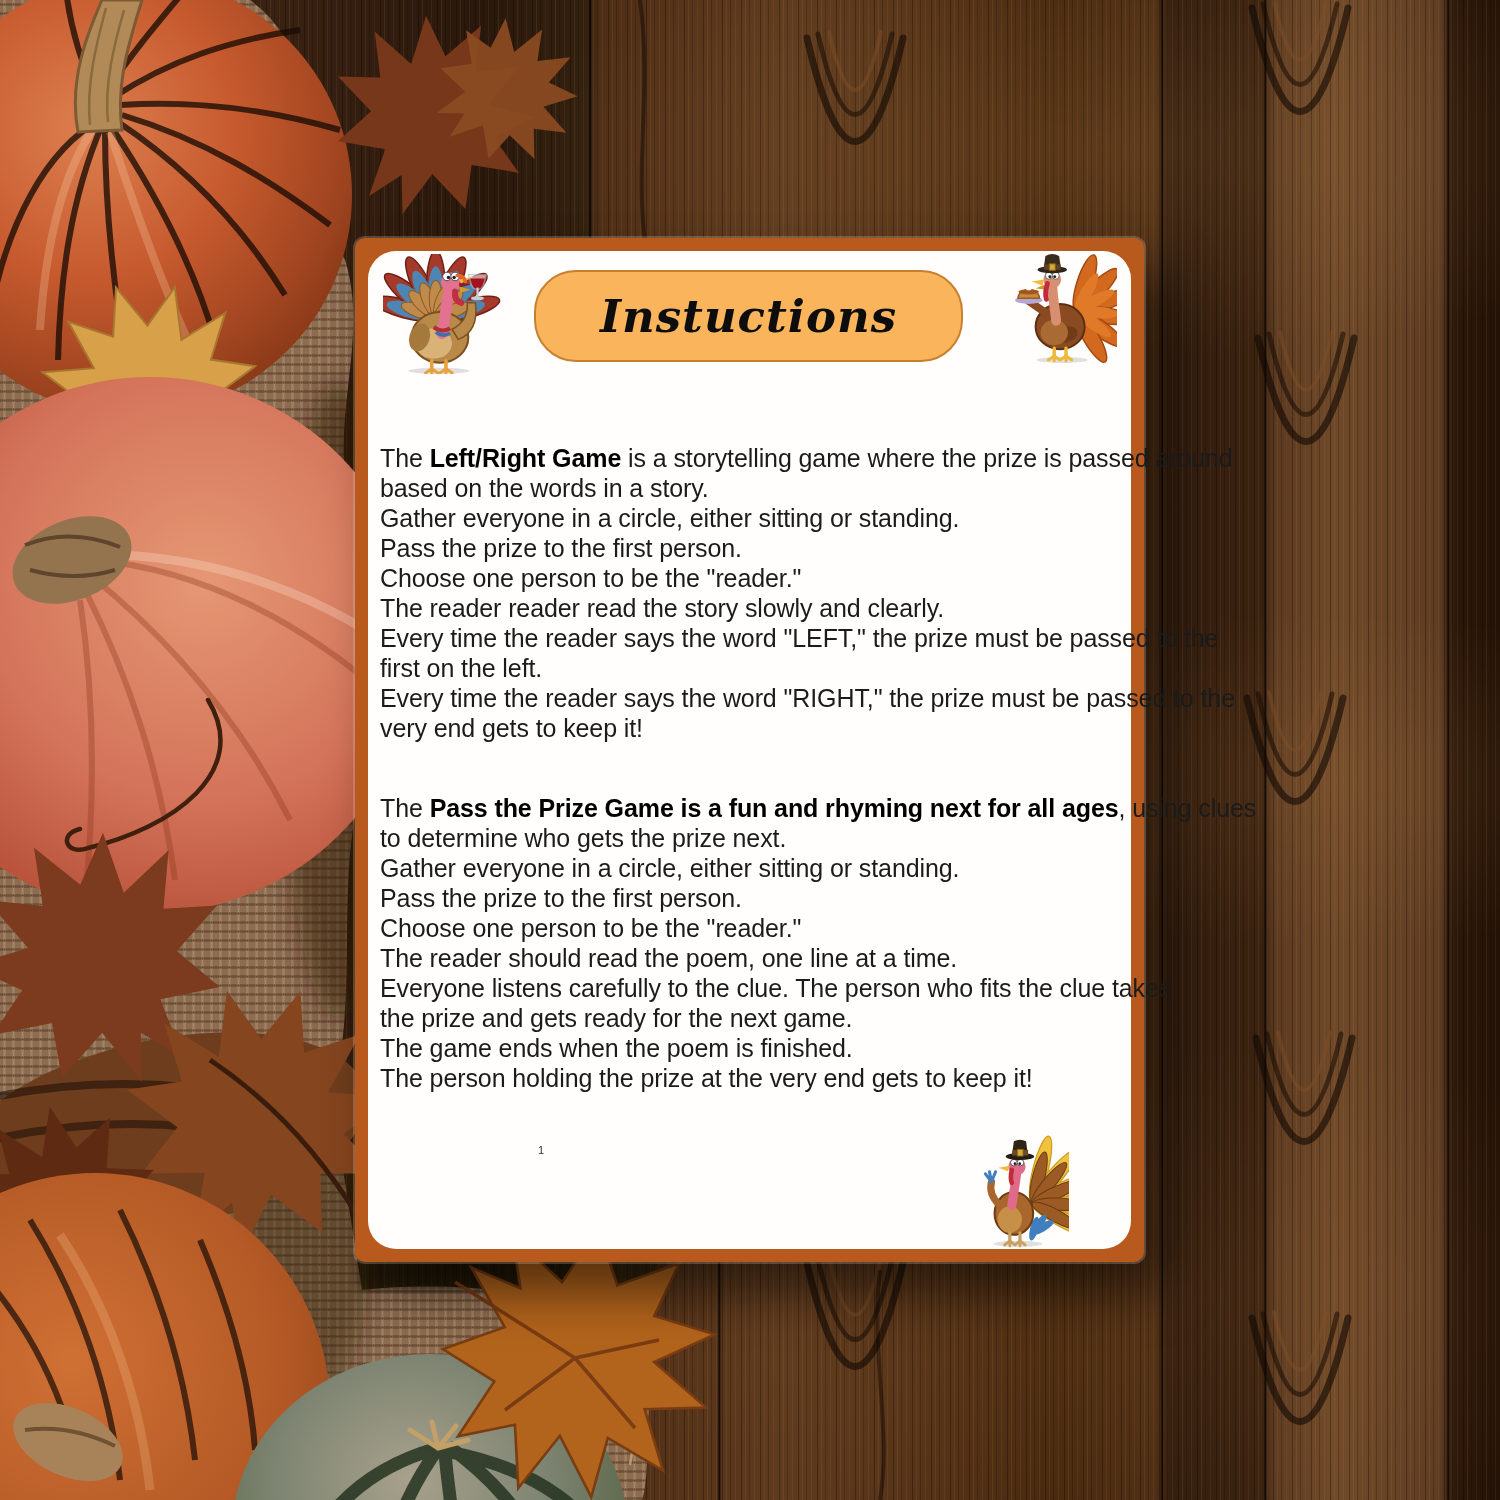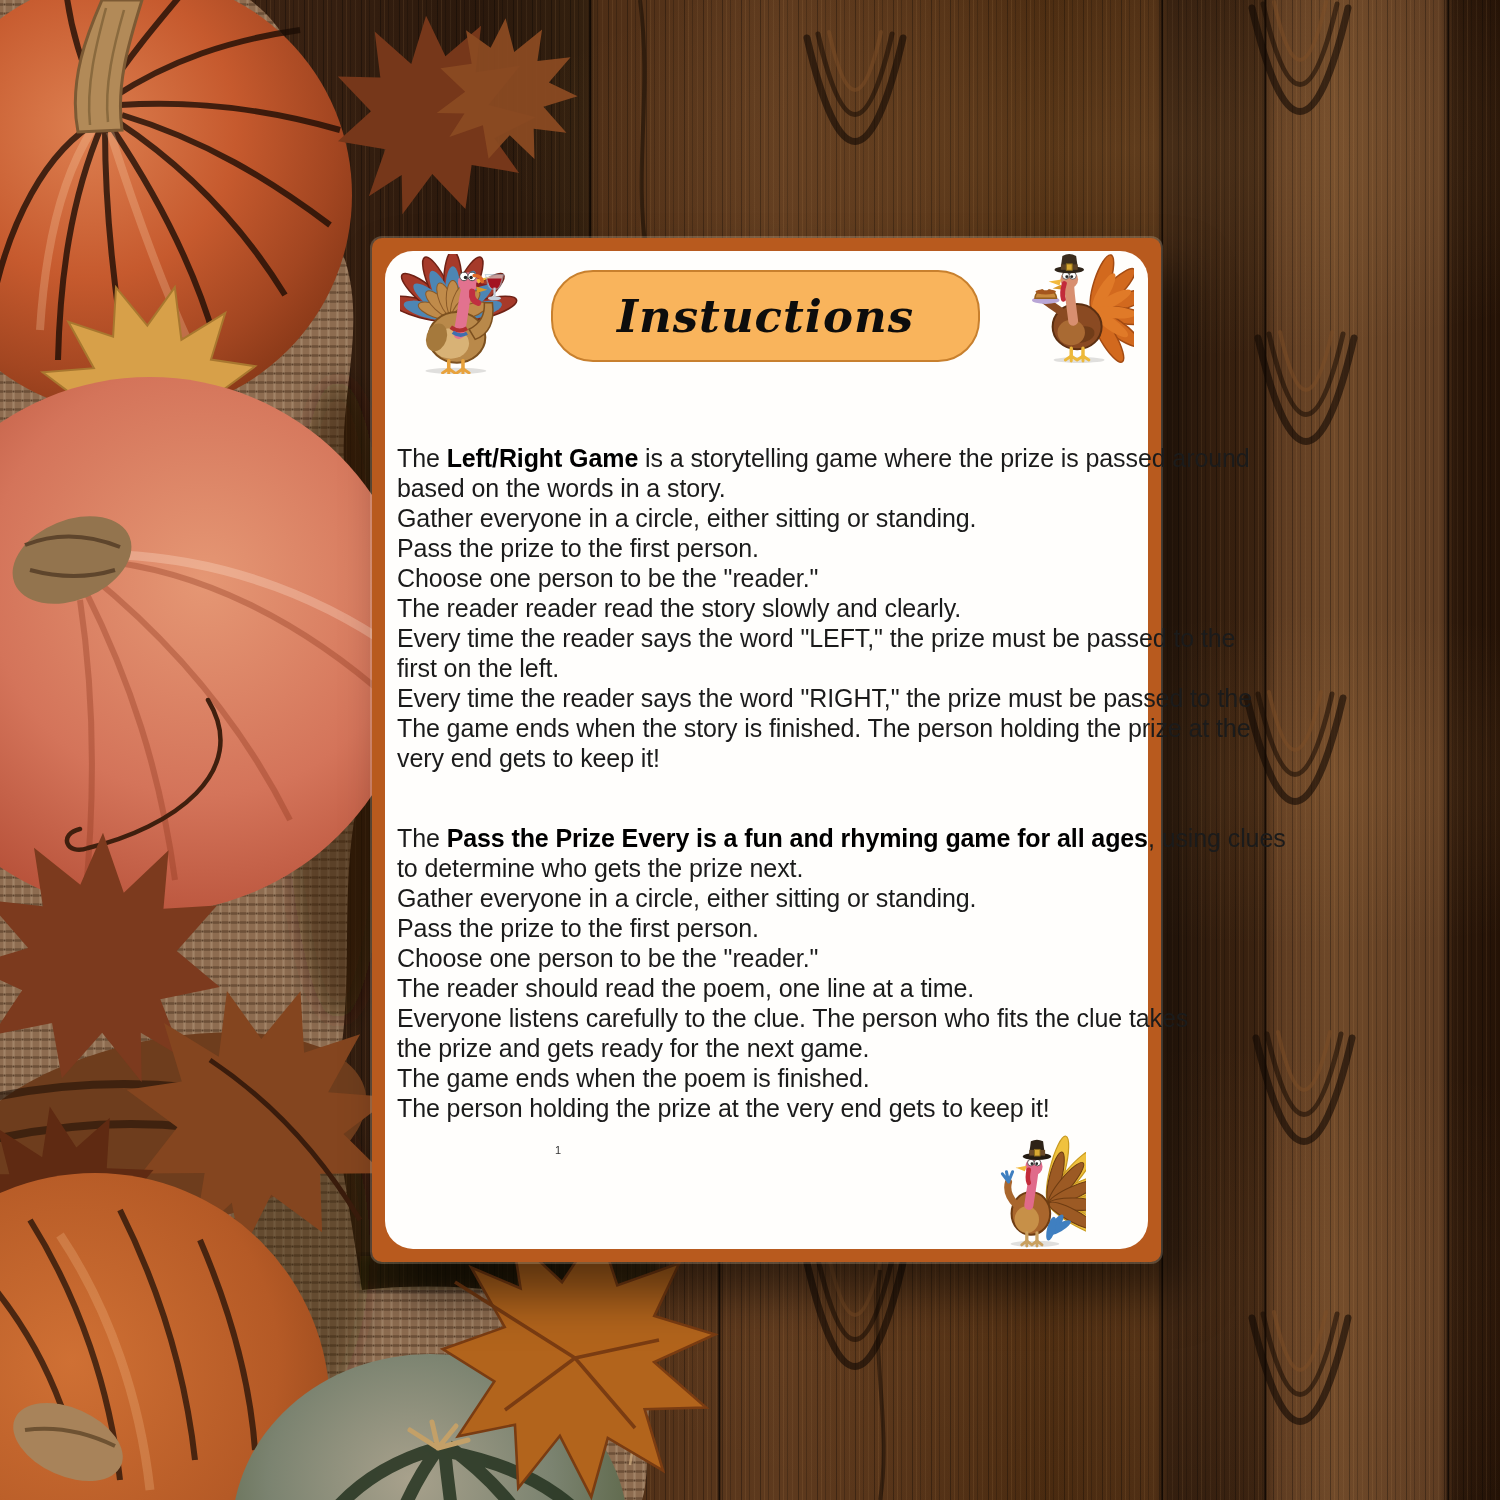"Instuctions" .card { margin-left: 17px -> none }
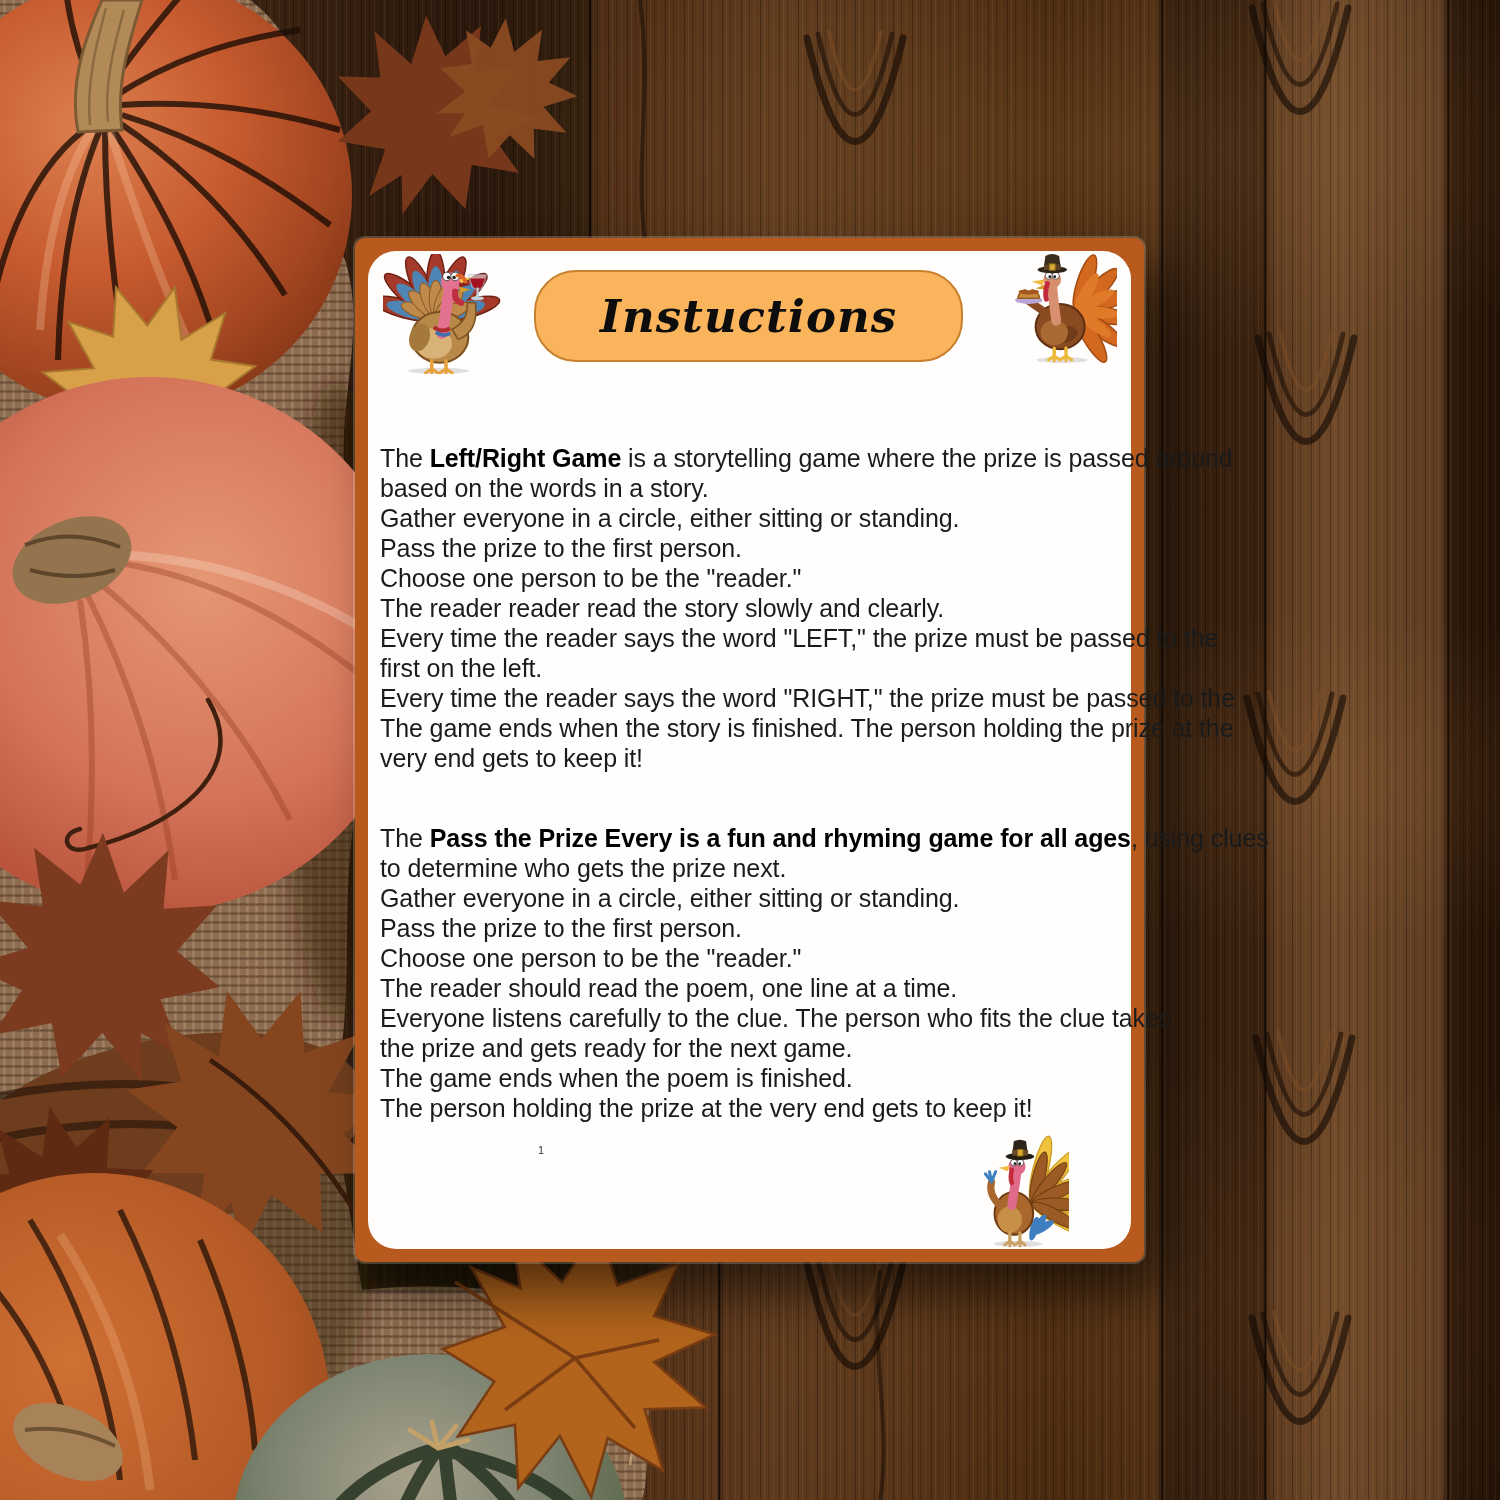"The game ends when the story" span.line { html: <span>The game ends when the story is finished. The person holding the prize at the</span> -> none }
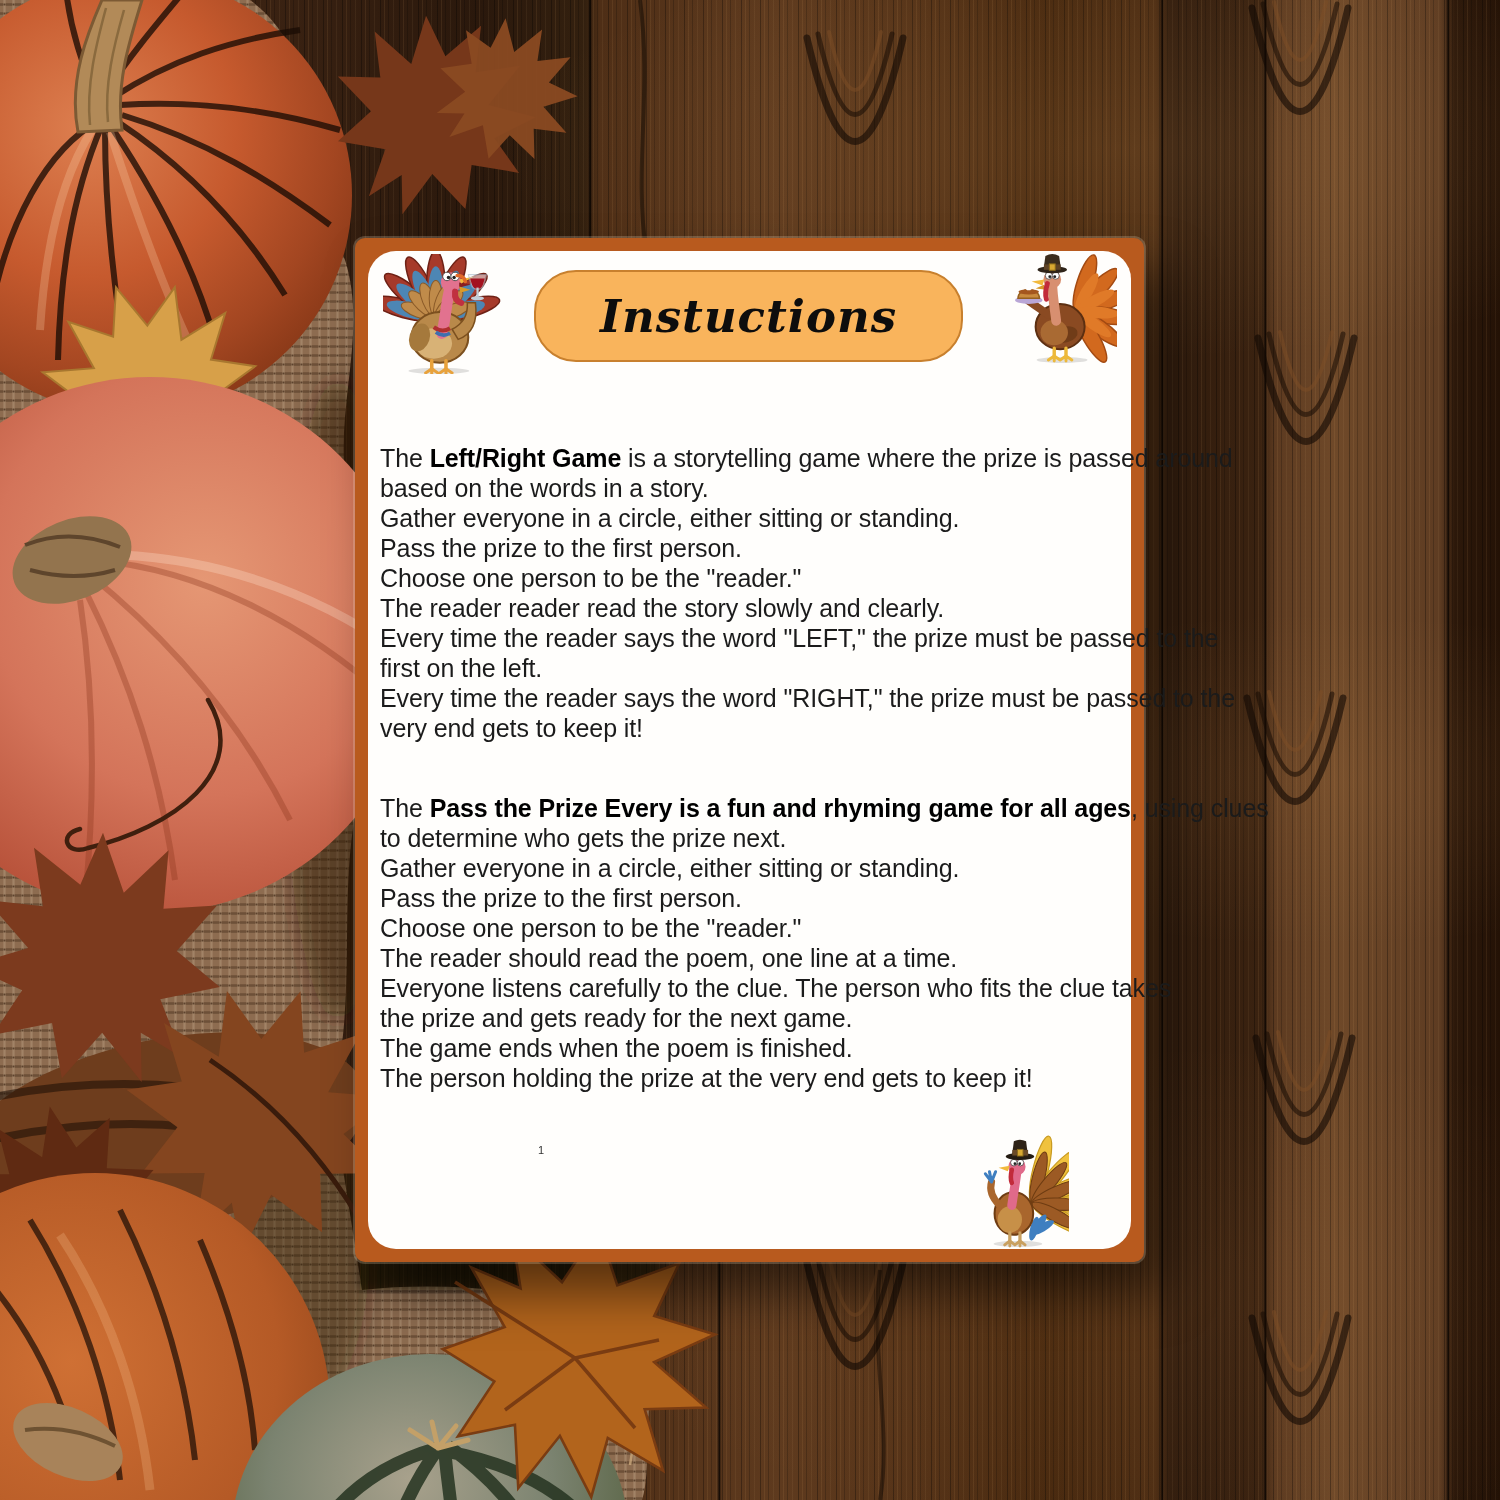"Pass the Prize Every is" b { text: Every is a fun and rhyming game -> Game is a fun and rhyming next }
